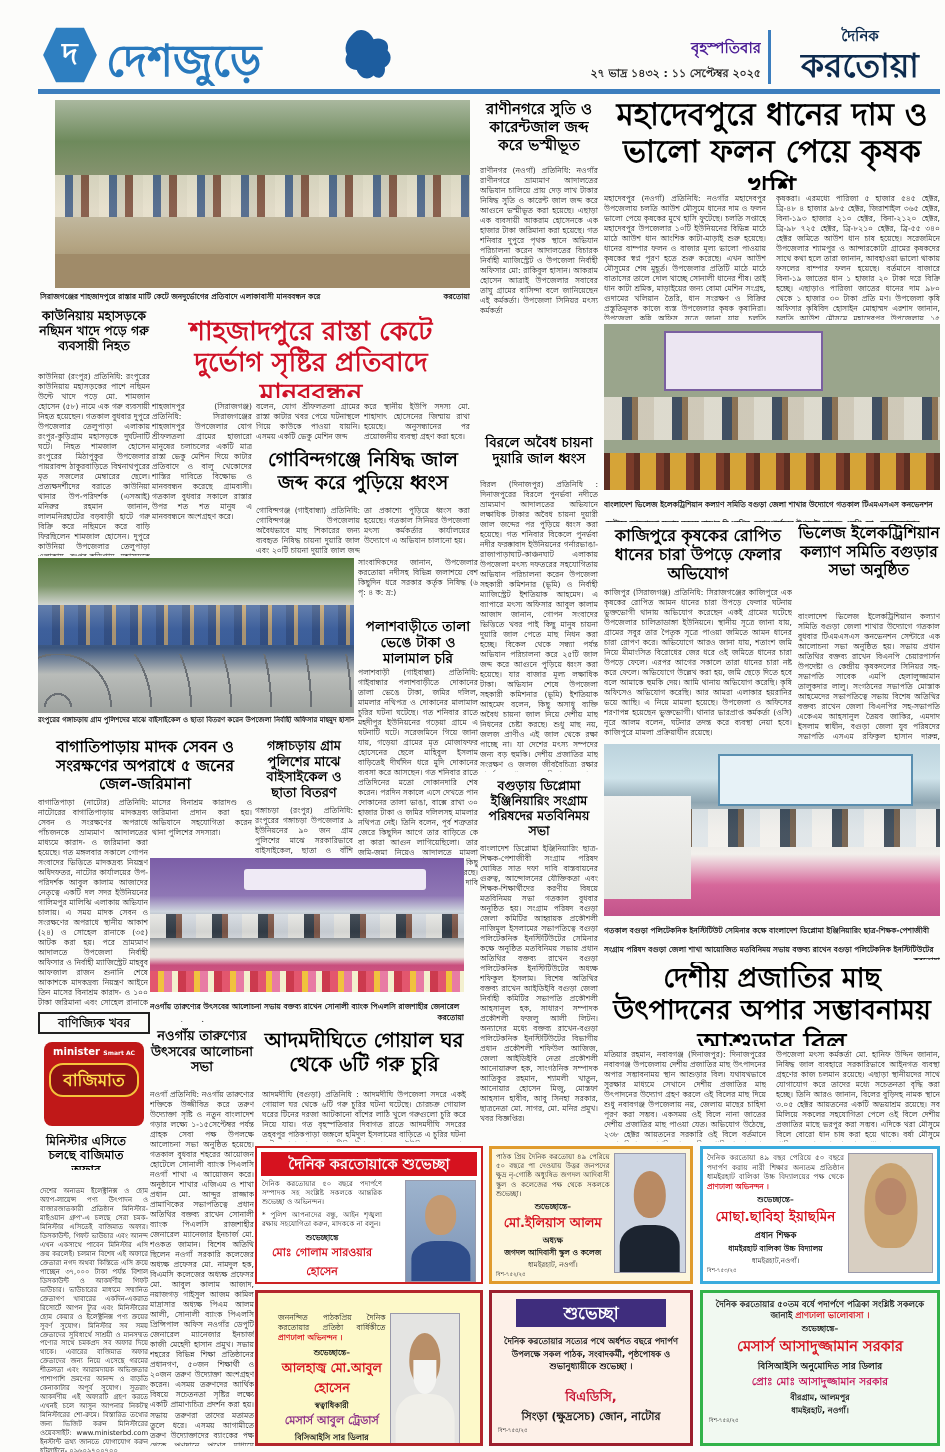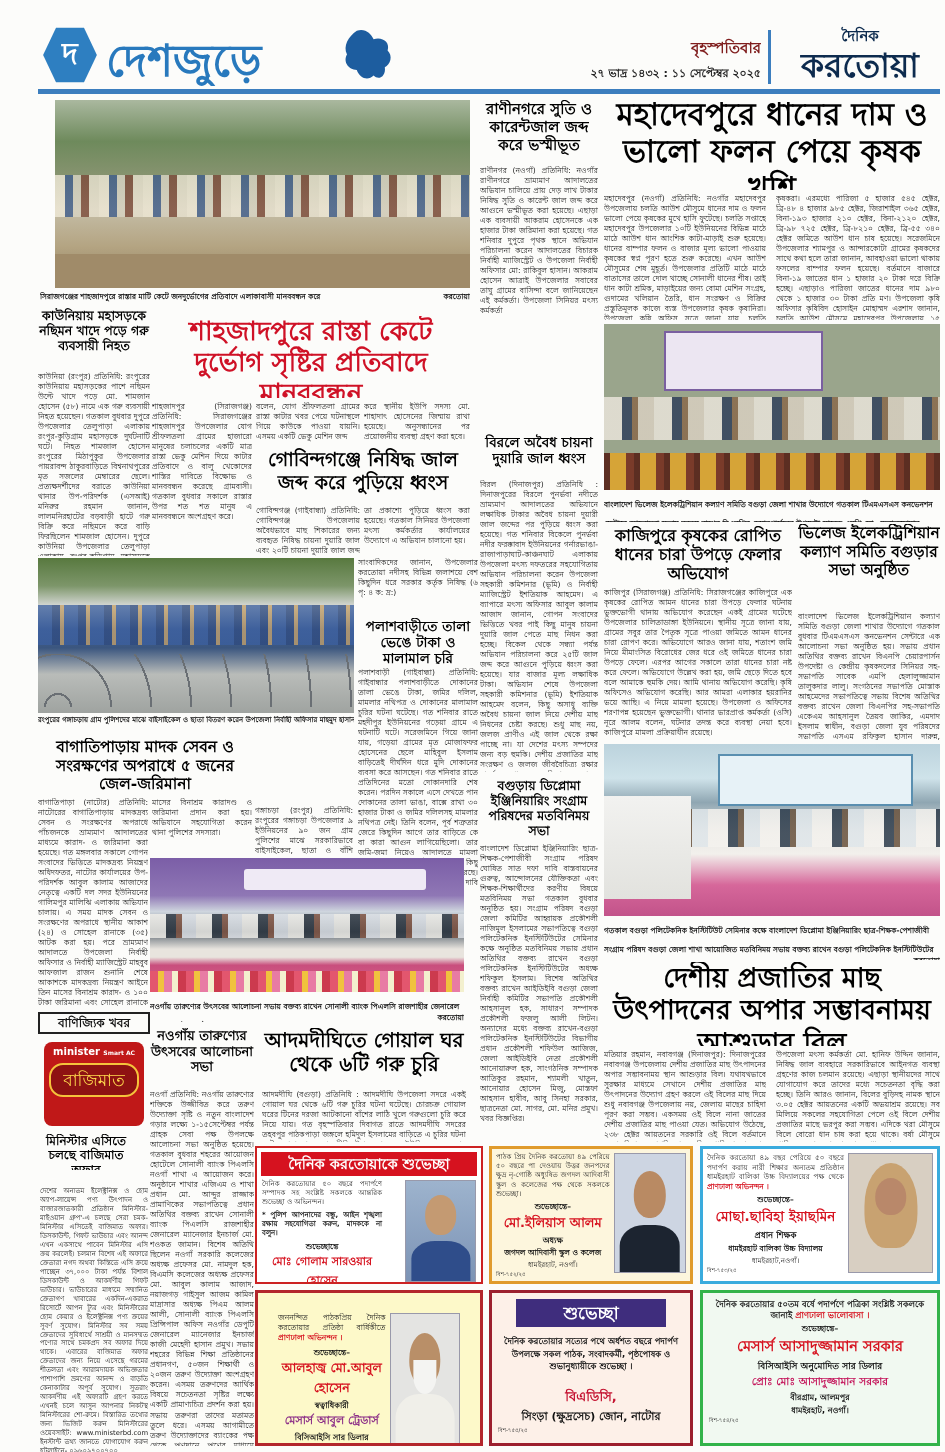"বৃহস্পতিবার" div { color: #7f1d1d -> #4c1d95 }
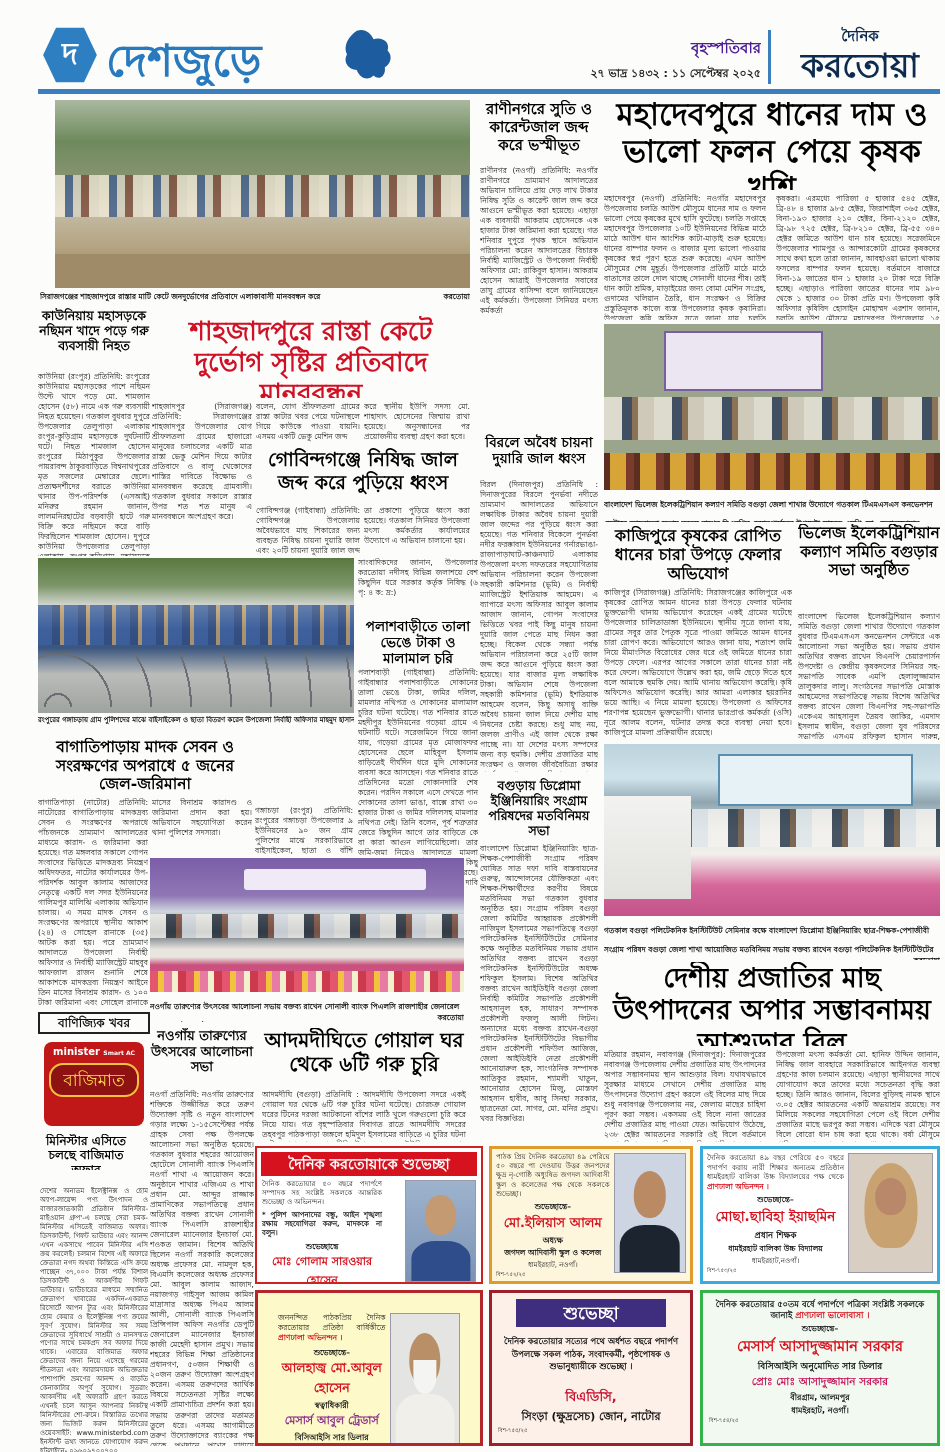"গঙ্গাচড়ায় গ্রাম পুলিশের মাঝে বাইসাইকেল" div.abs { html: none -> <div>গঙ্গাচড়ায় গ্রাম পুলিশের মাঝে বাইসাইকেল ও ছাতা বিতরণ</div> }
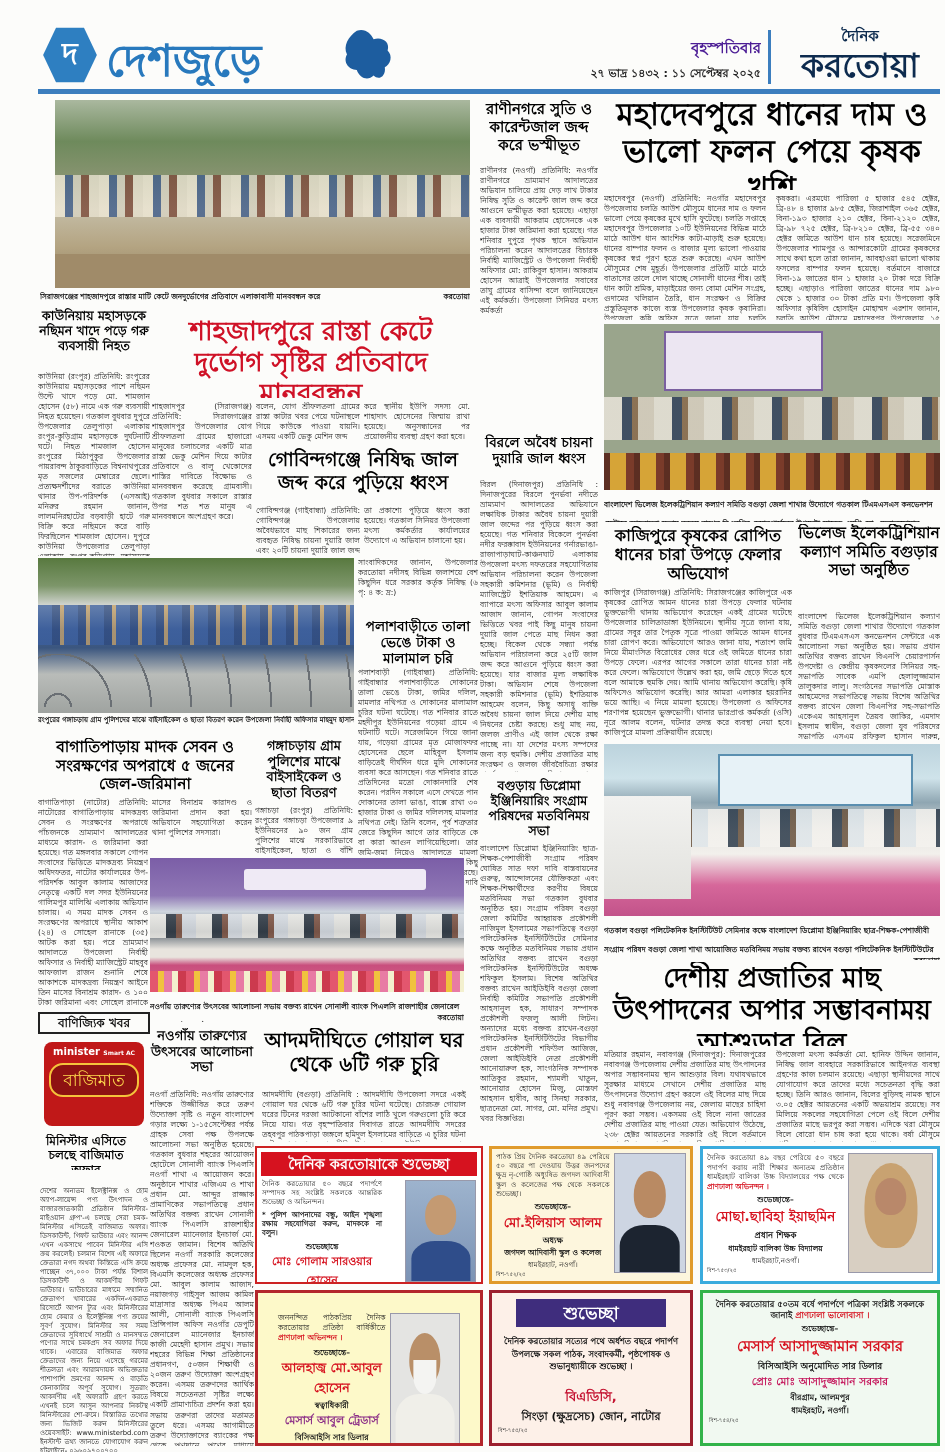"বাজিমাত" div { font-weight: normal -> bold }
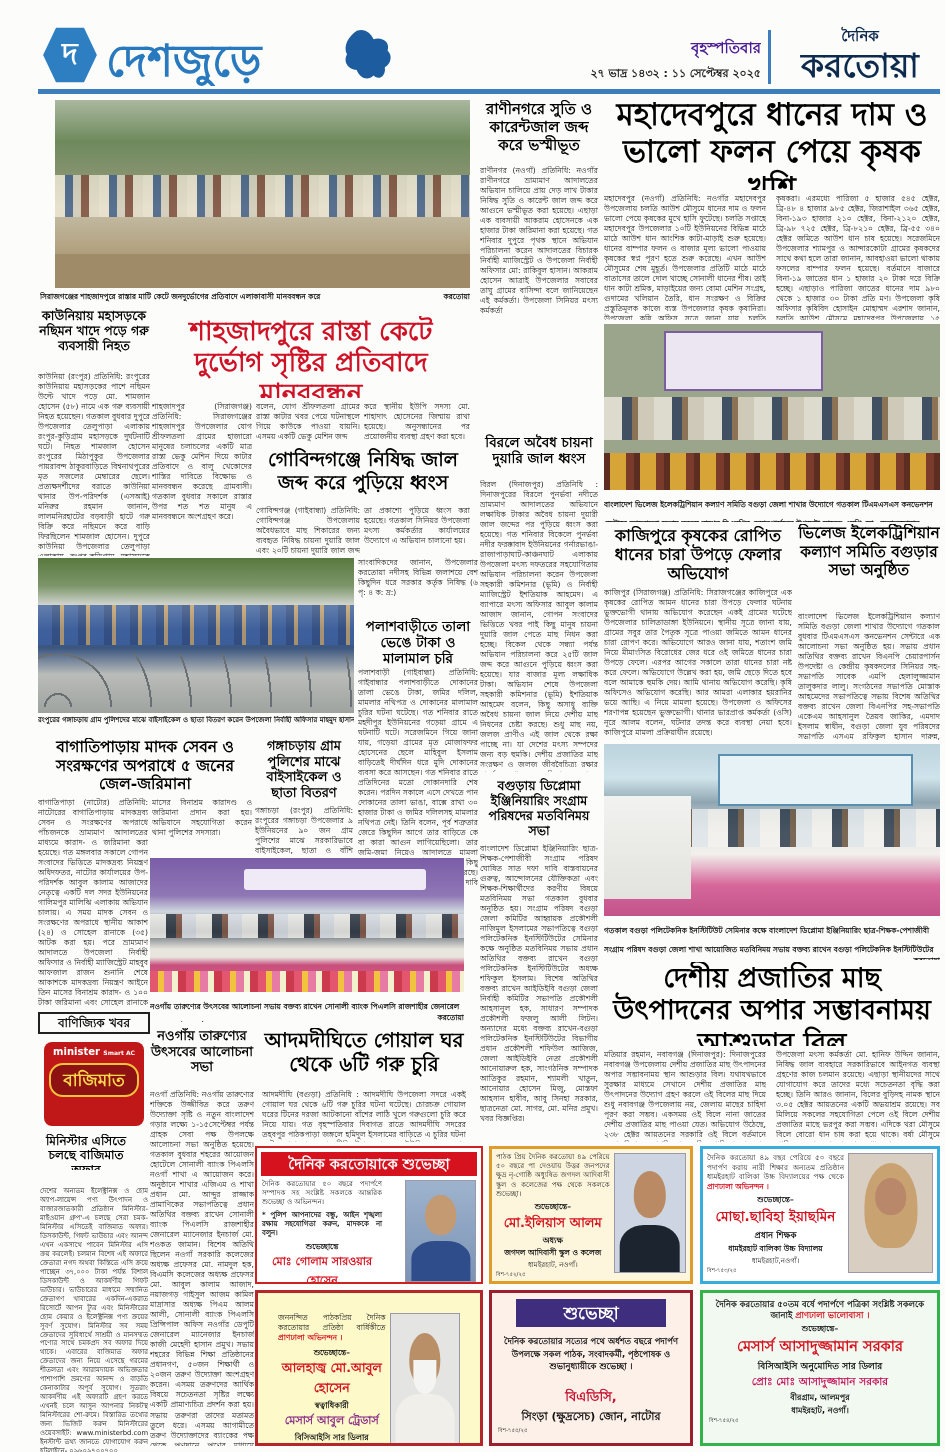"* পুলিশ আপনাদের বন্ধু, আইন" div.bd { font-weight: bold -> none }
